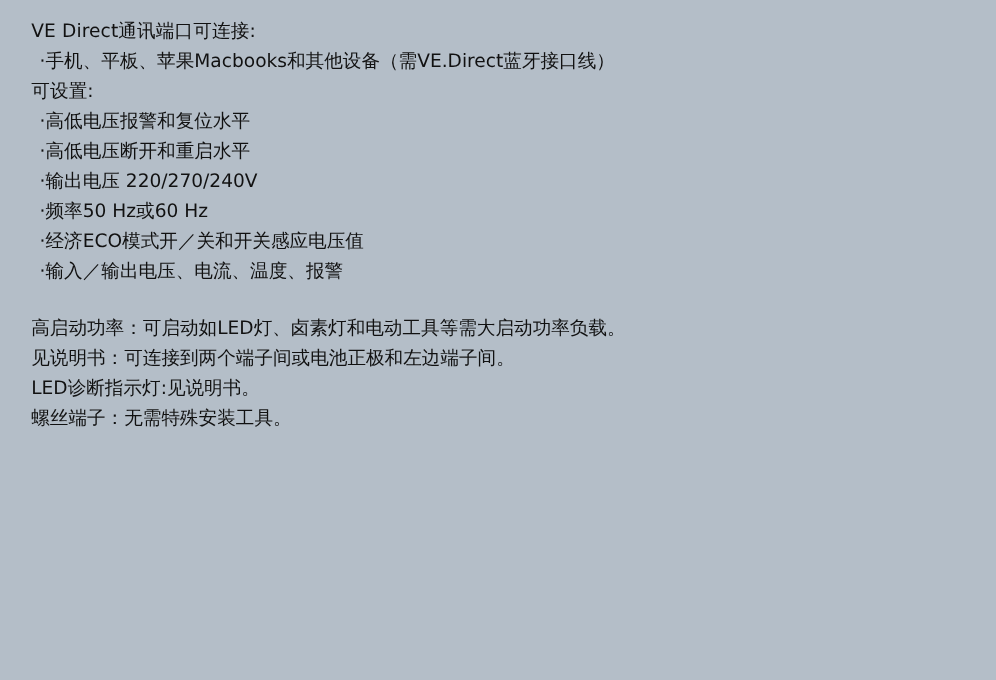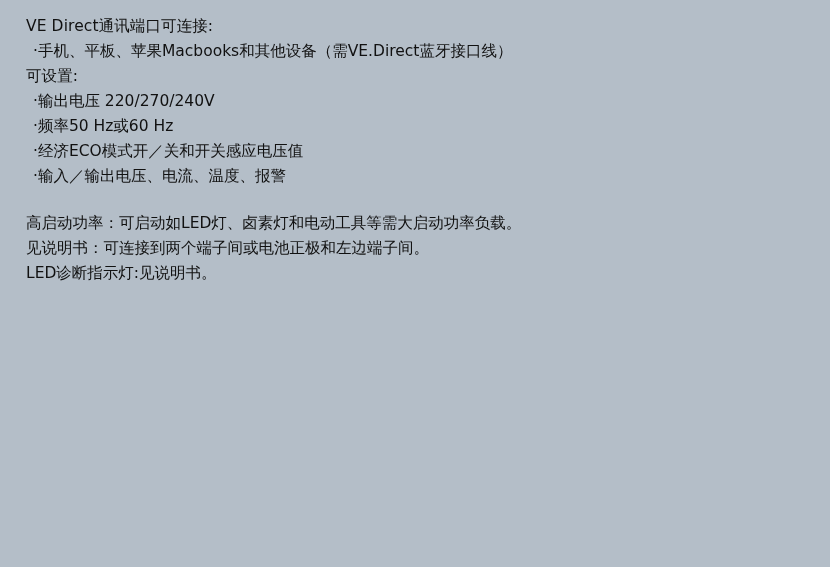"·高低电压报警和复位水平" div.bullet-line { html: none -> <div>·高低电压报警和复位水平</div> }
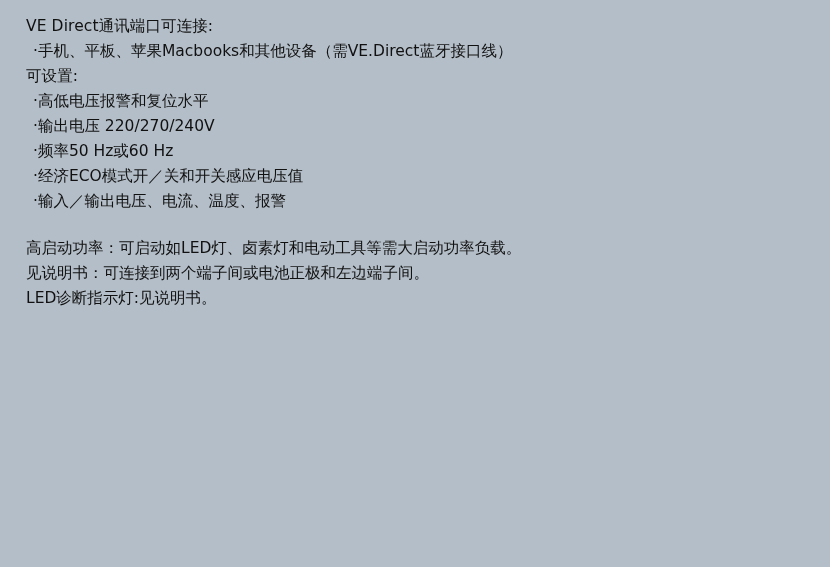"·高低电压断开和重启水平" div.bullet-line { html: none -> <div>·高低电压断开和重启水平</div> }
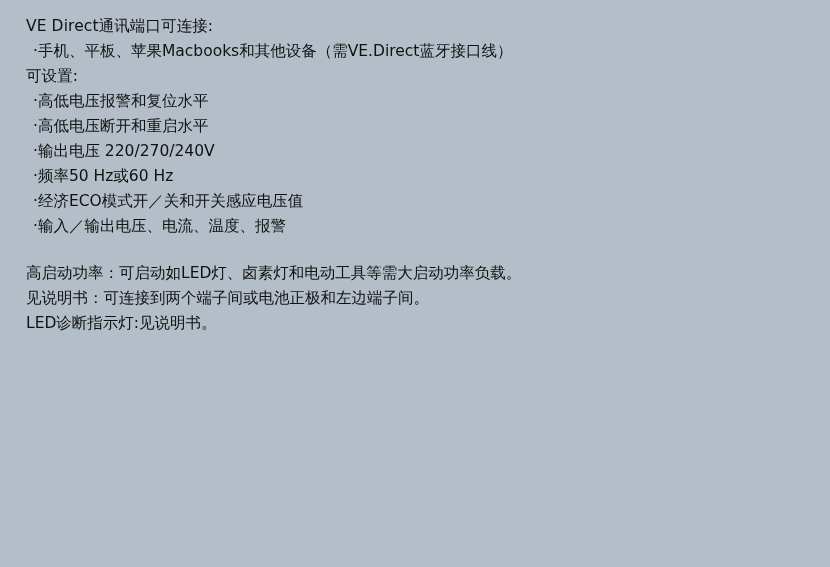"螺丝端子：无需特殊安装工具。" div.para { html: none -> <div>螺丝端子：无需特殊安装工具。</div> }
